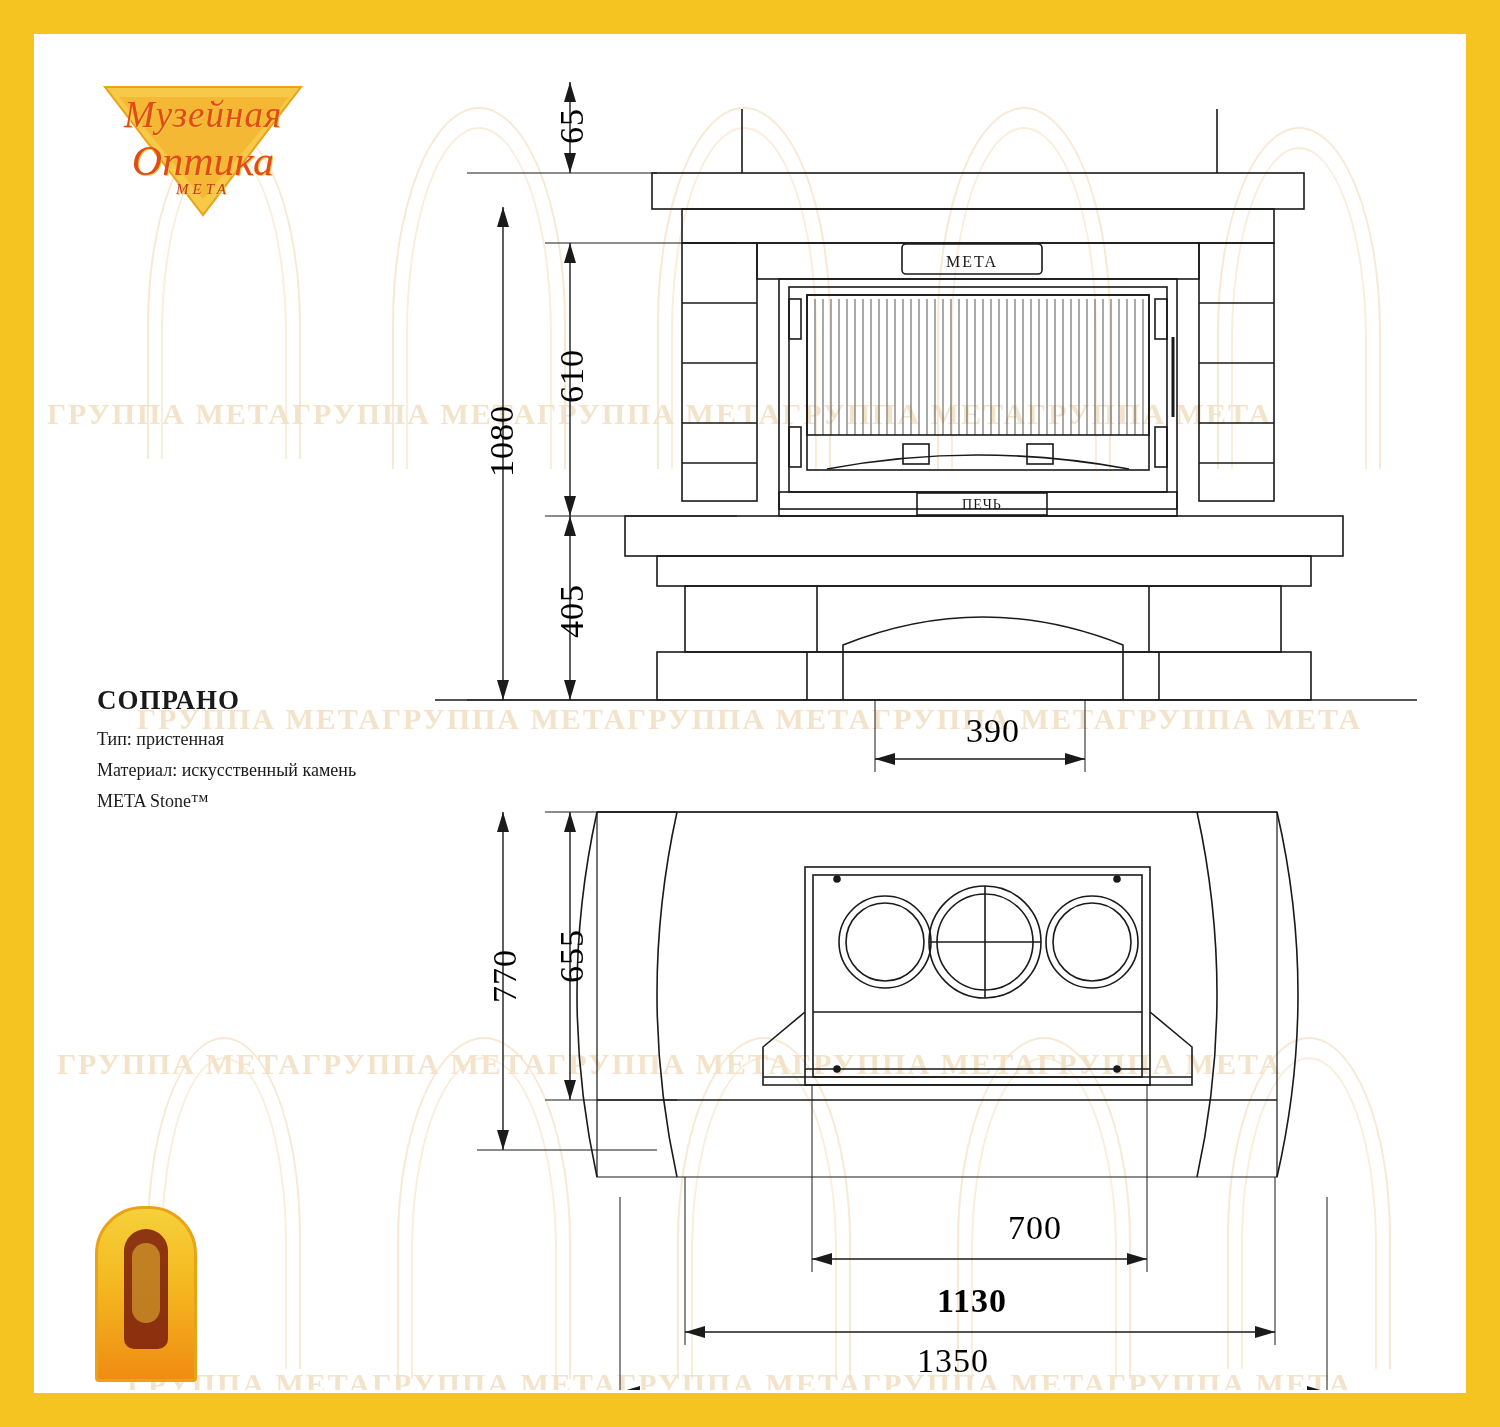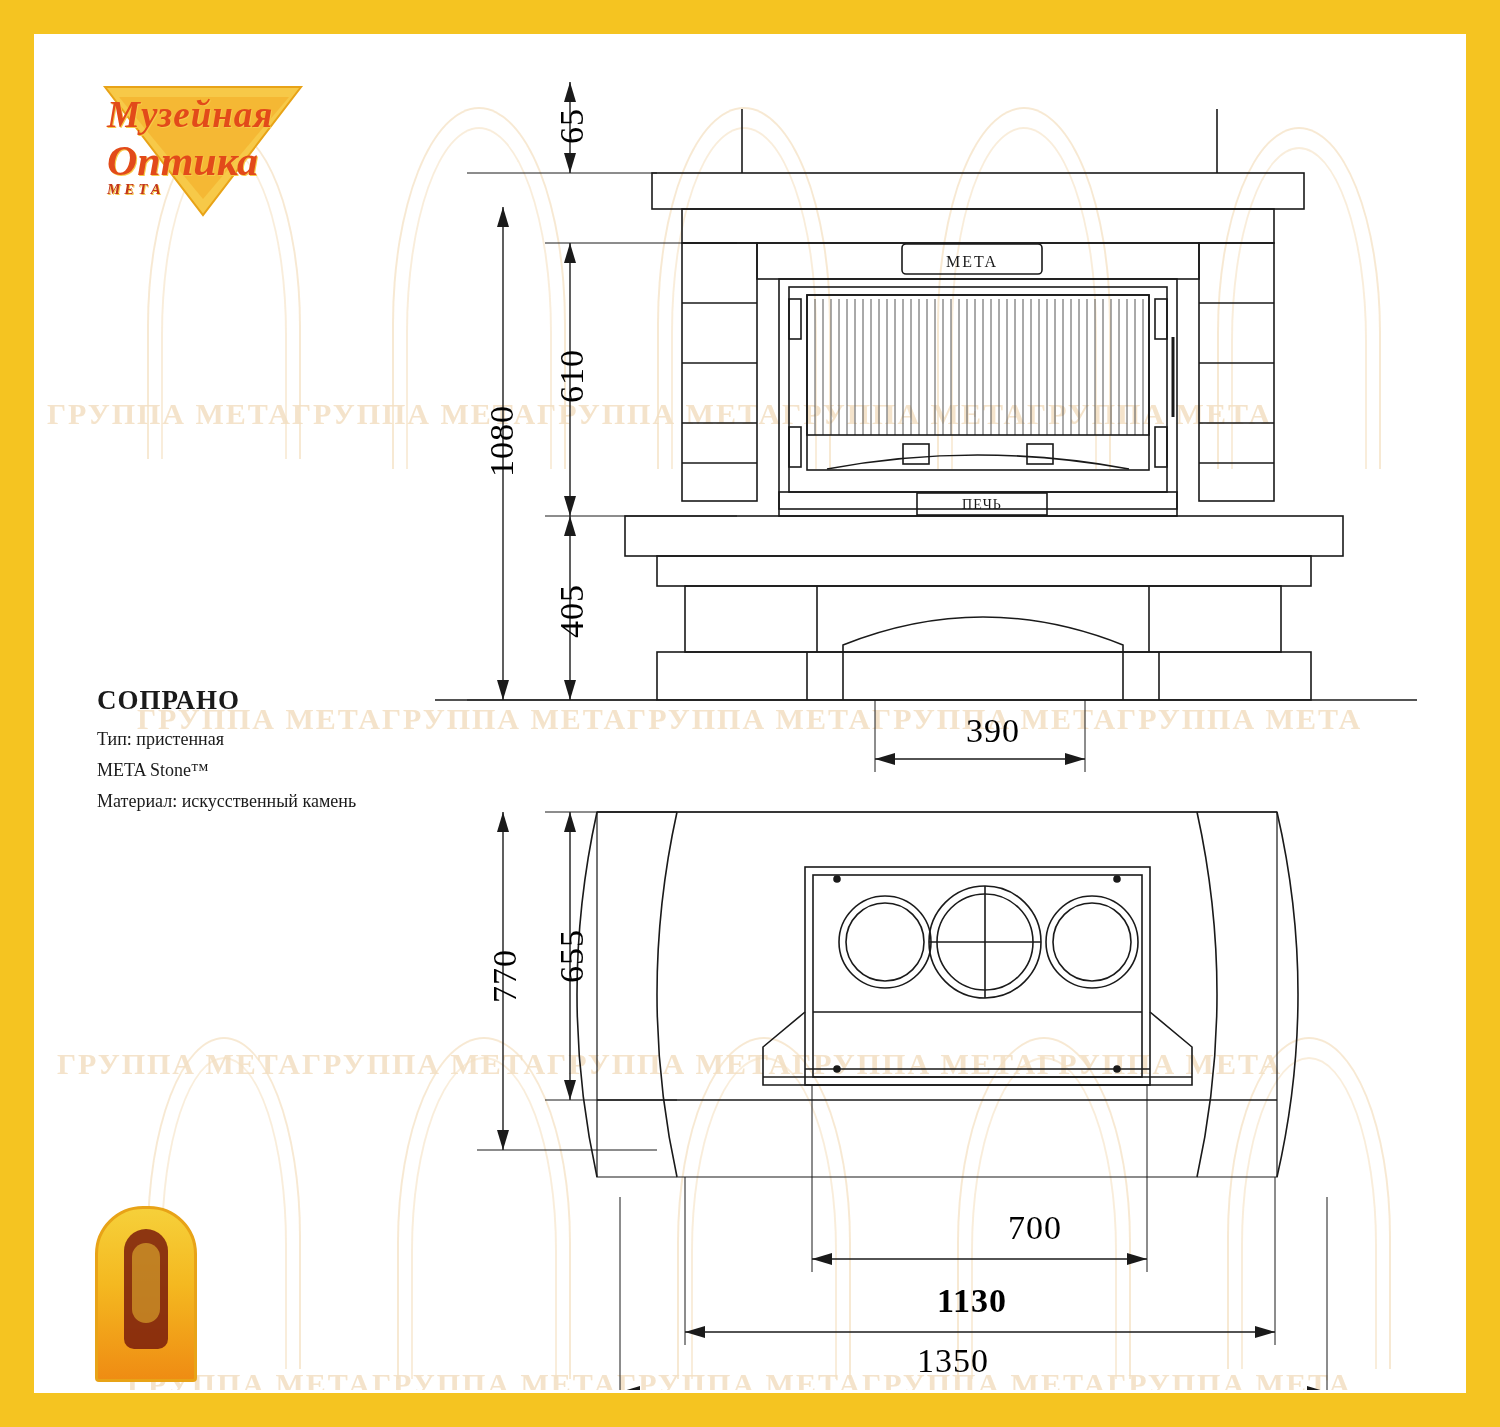"Музейная" .logo-text { font-weight: bold -> normal; left: 8px -> 0; text-align: left -> center }
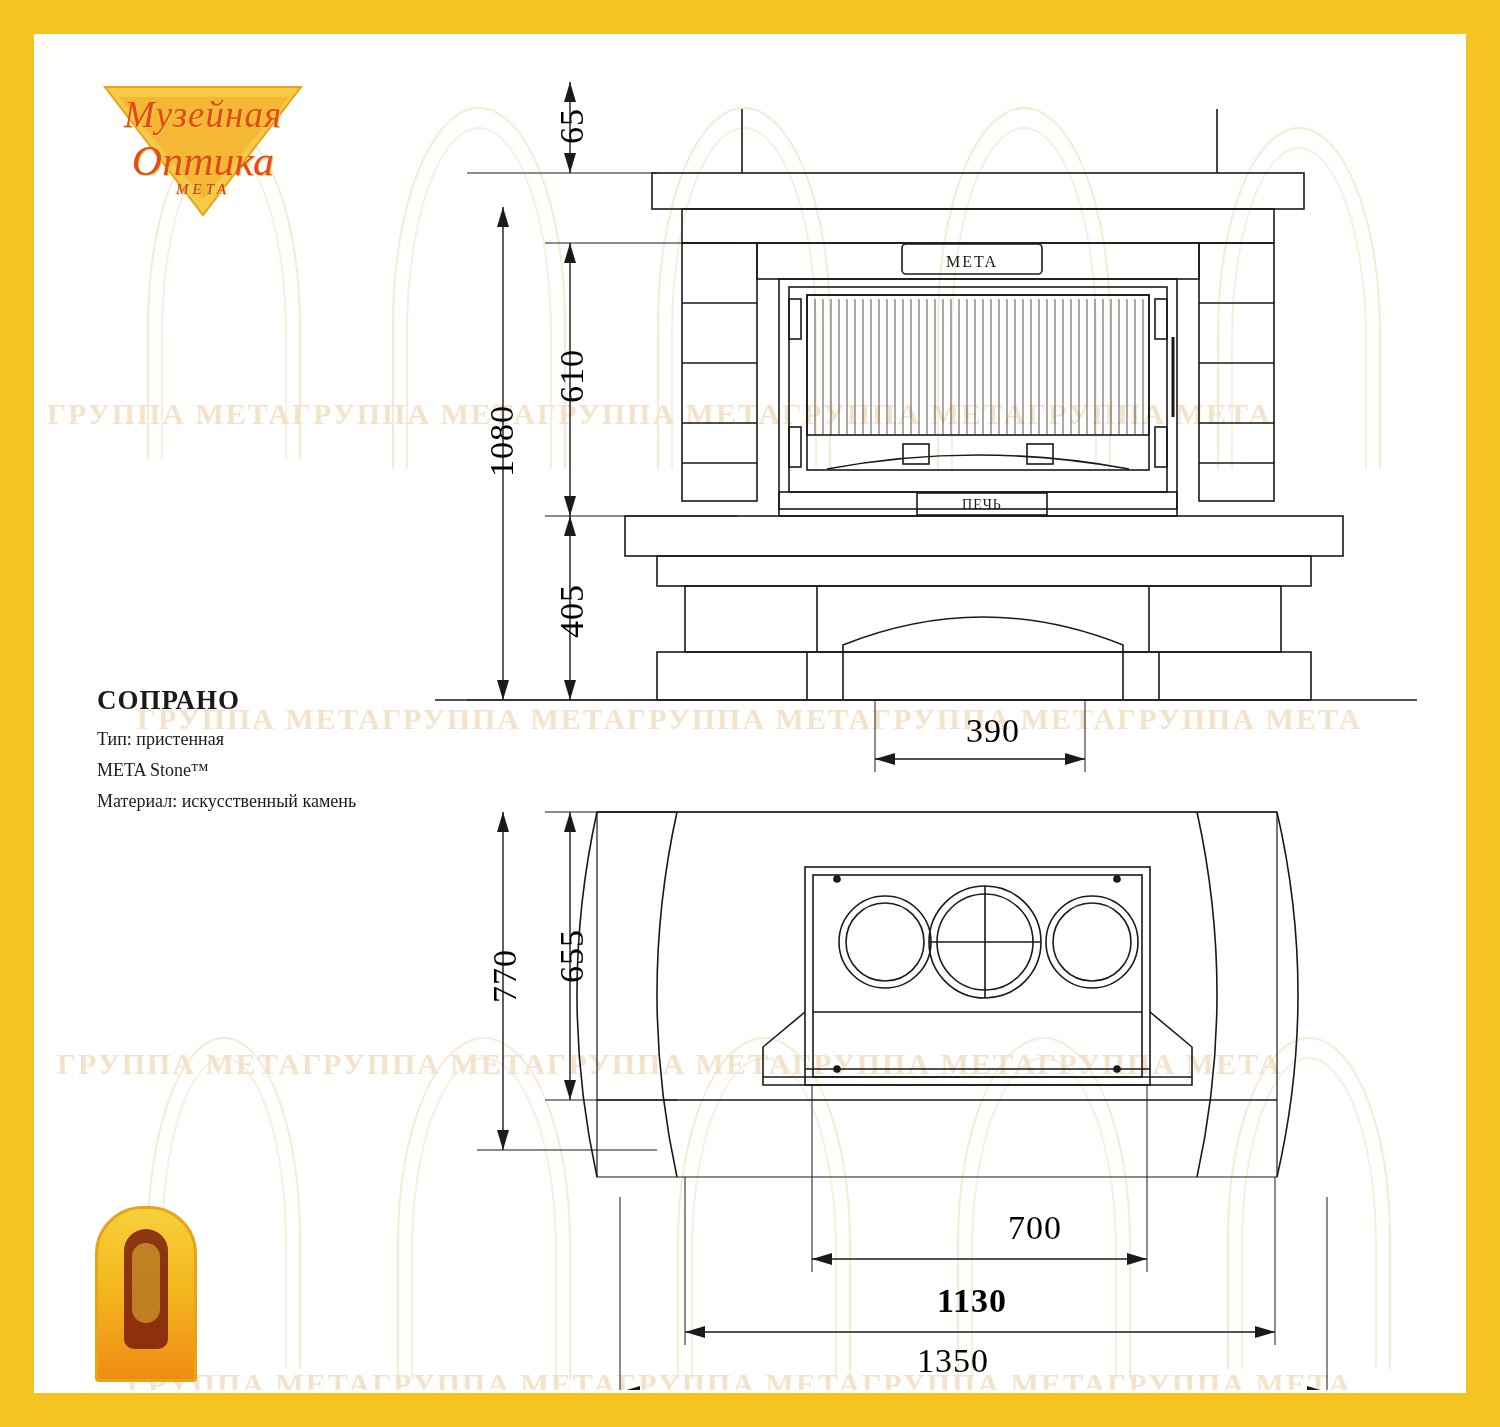"META Stone™" div.line { order: before "Материал: искусственный камень" -> after "Материал: искусственный камень" }
